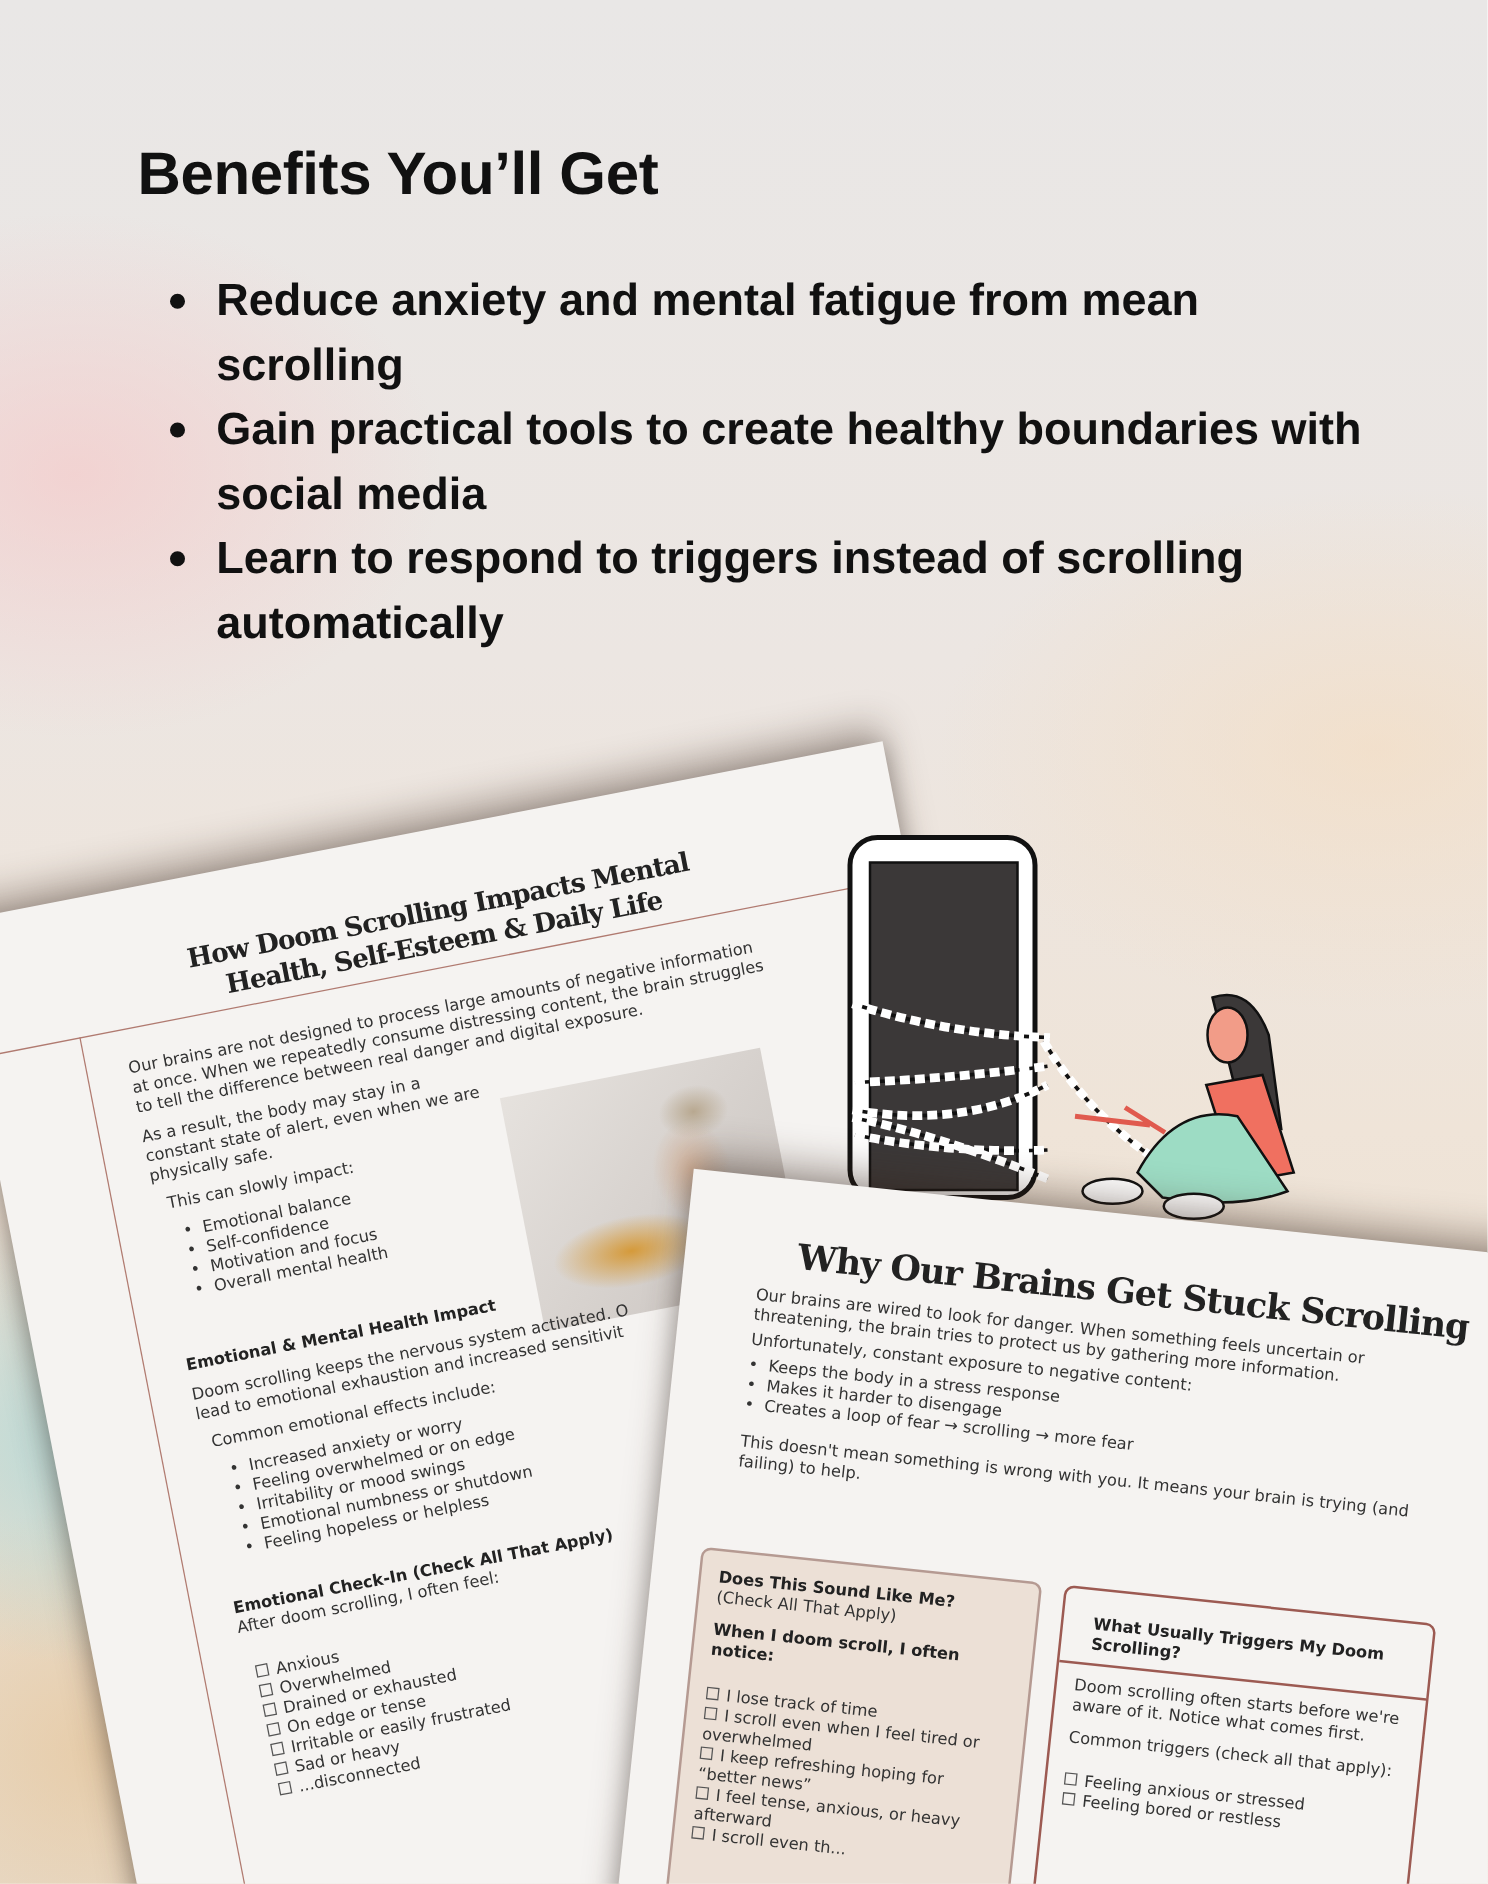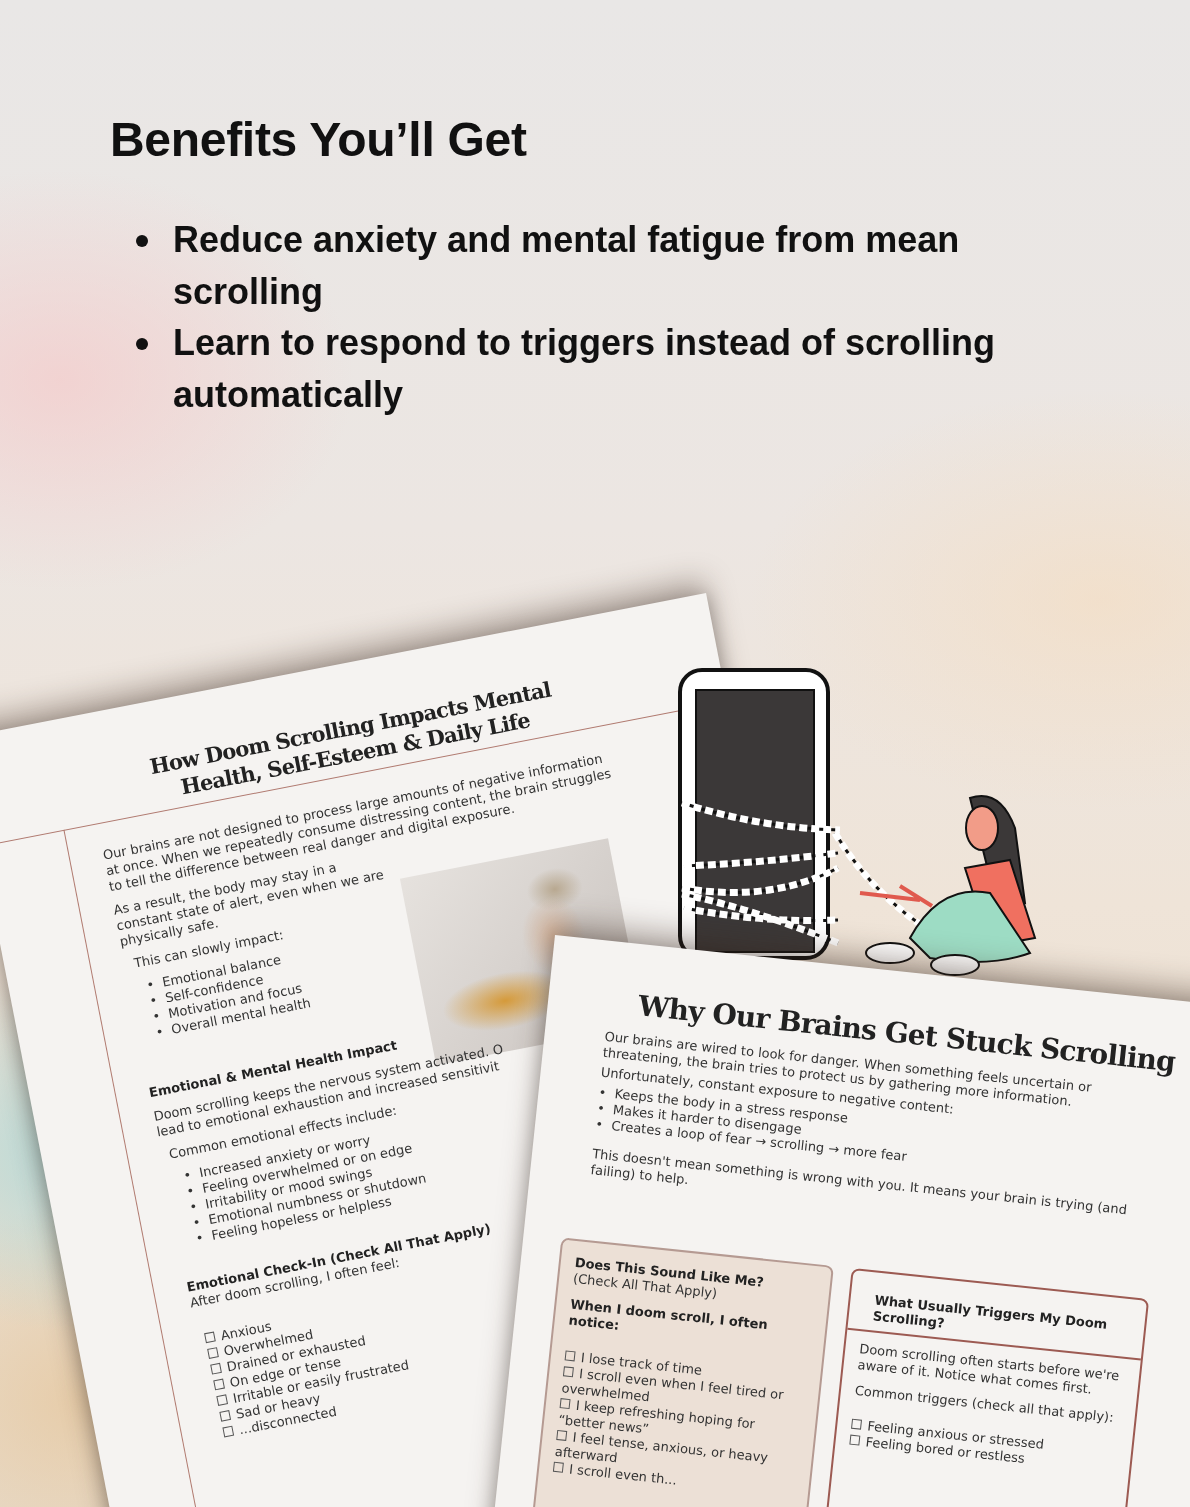"Gain practical tools to create" li { html: none -> <li>Gain practical tools to create healthy boundaries with social media</li> }
